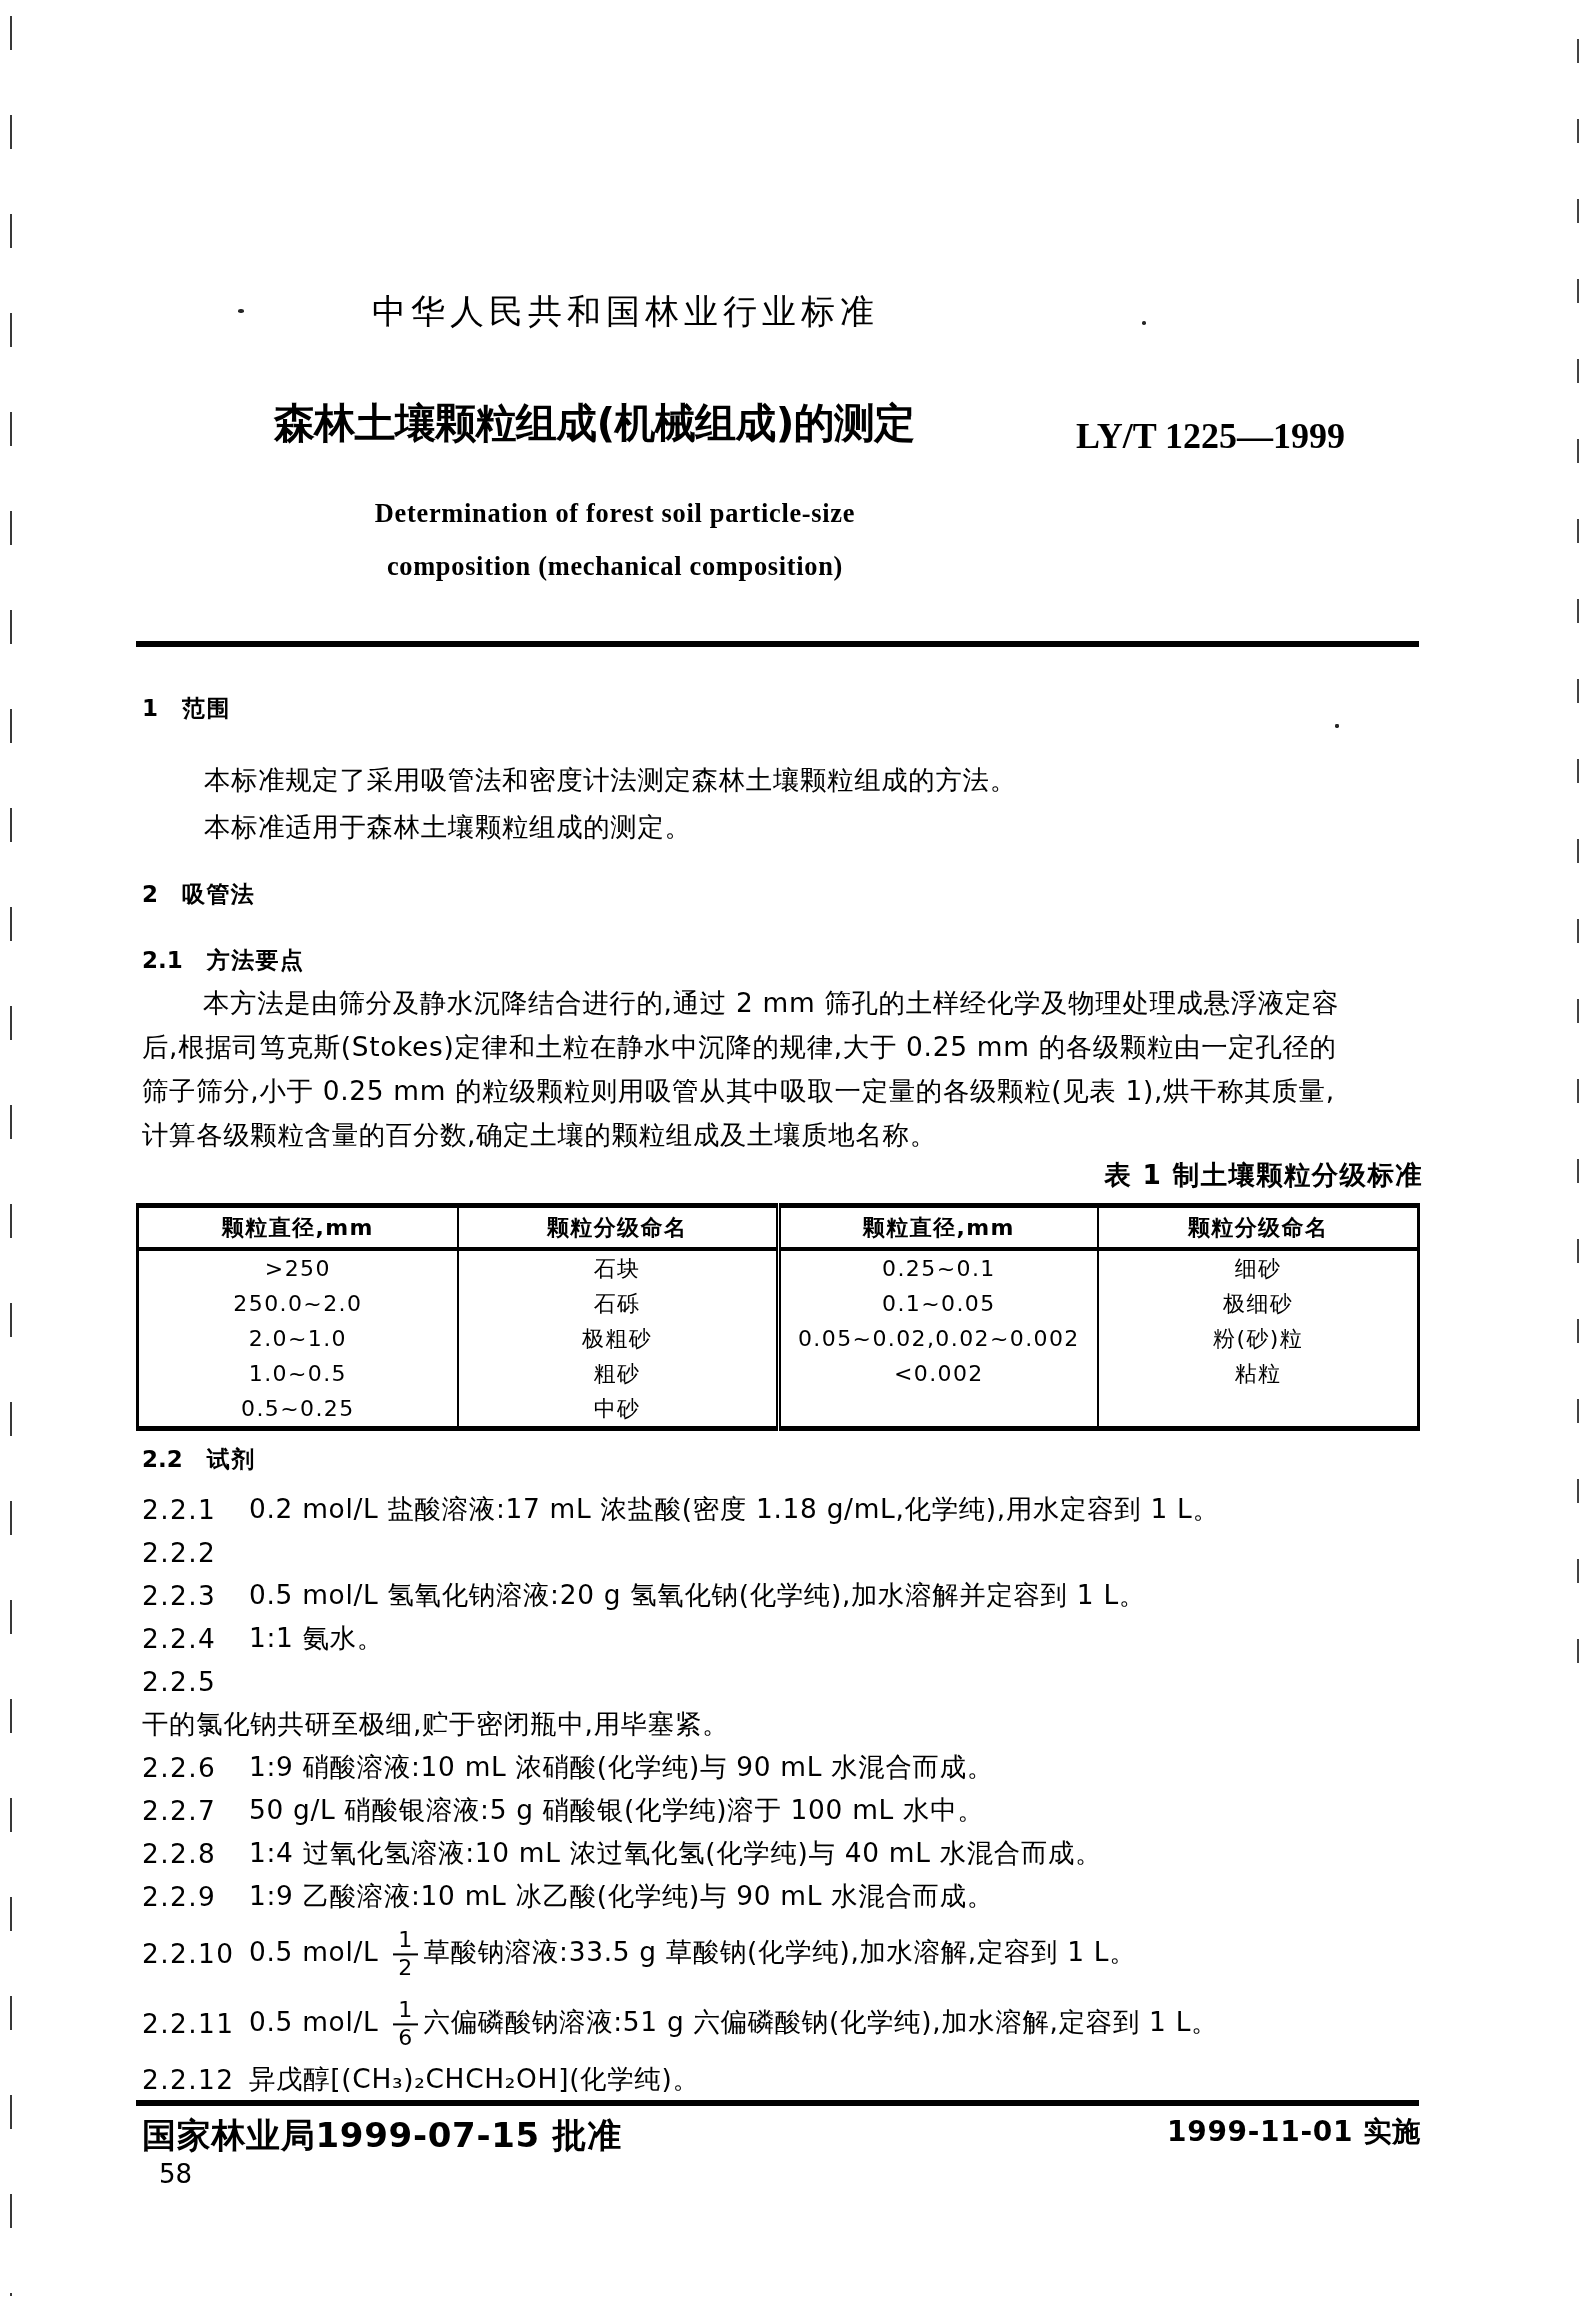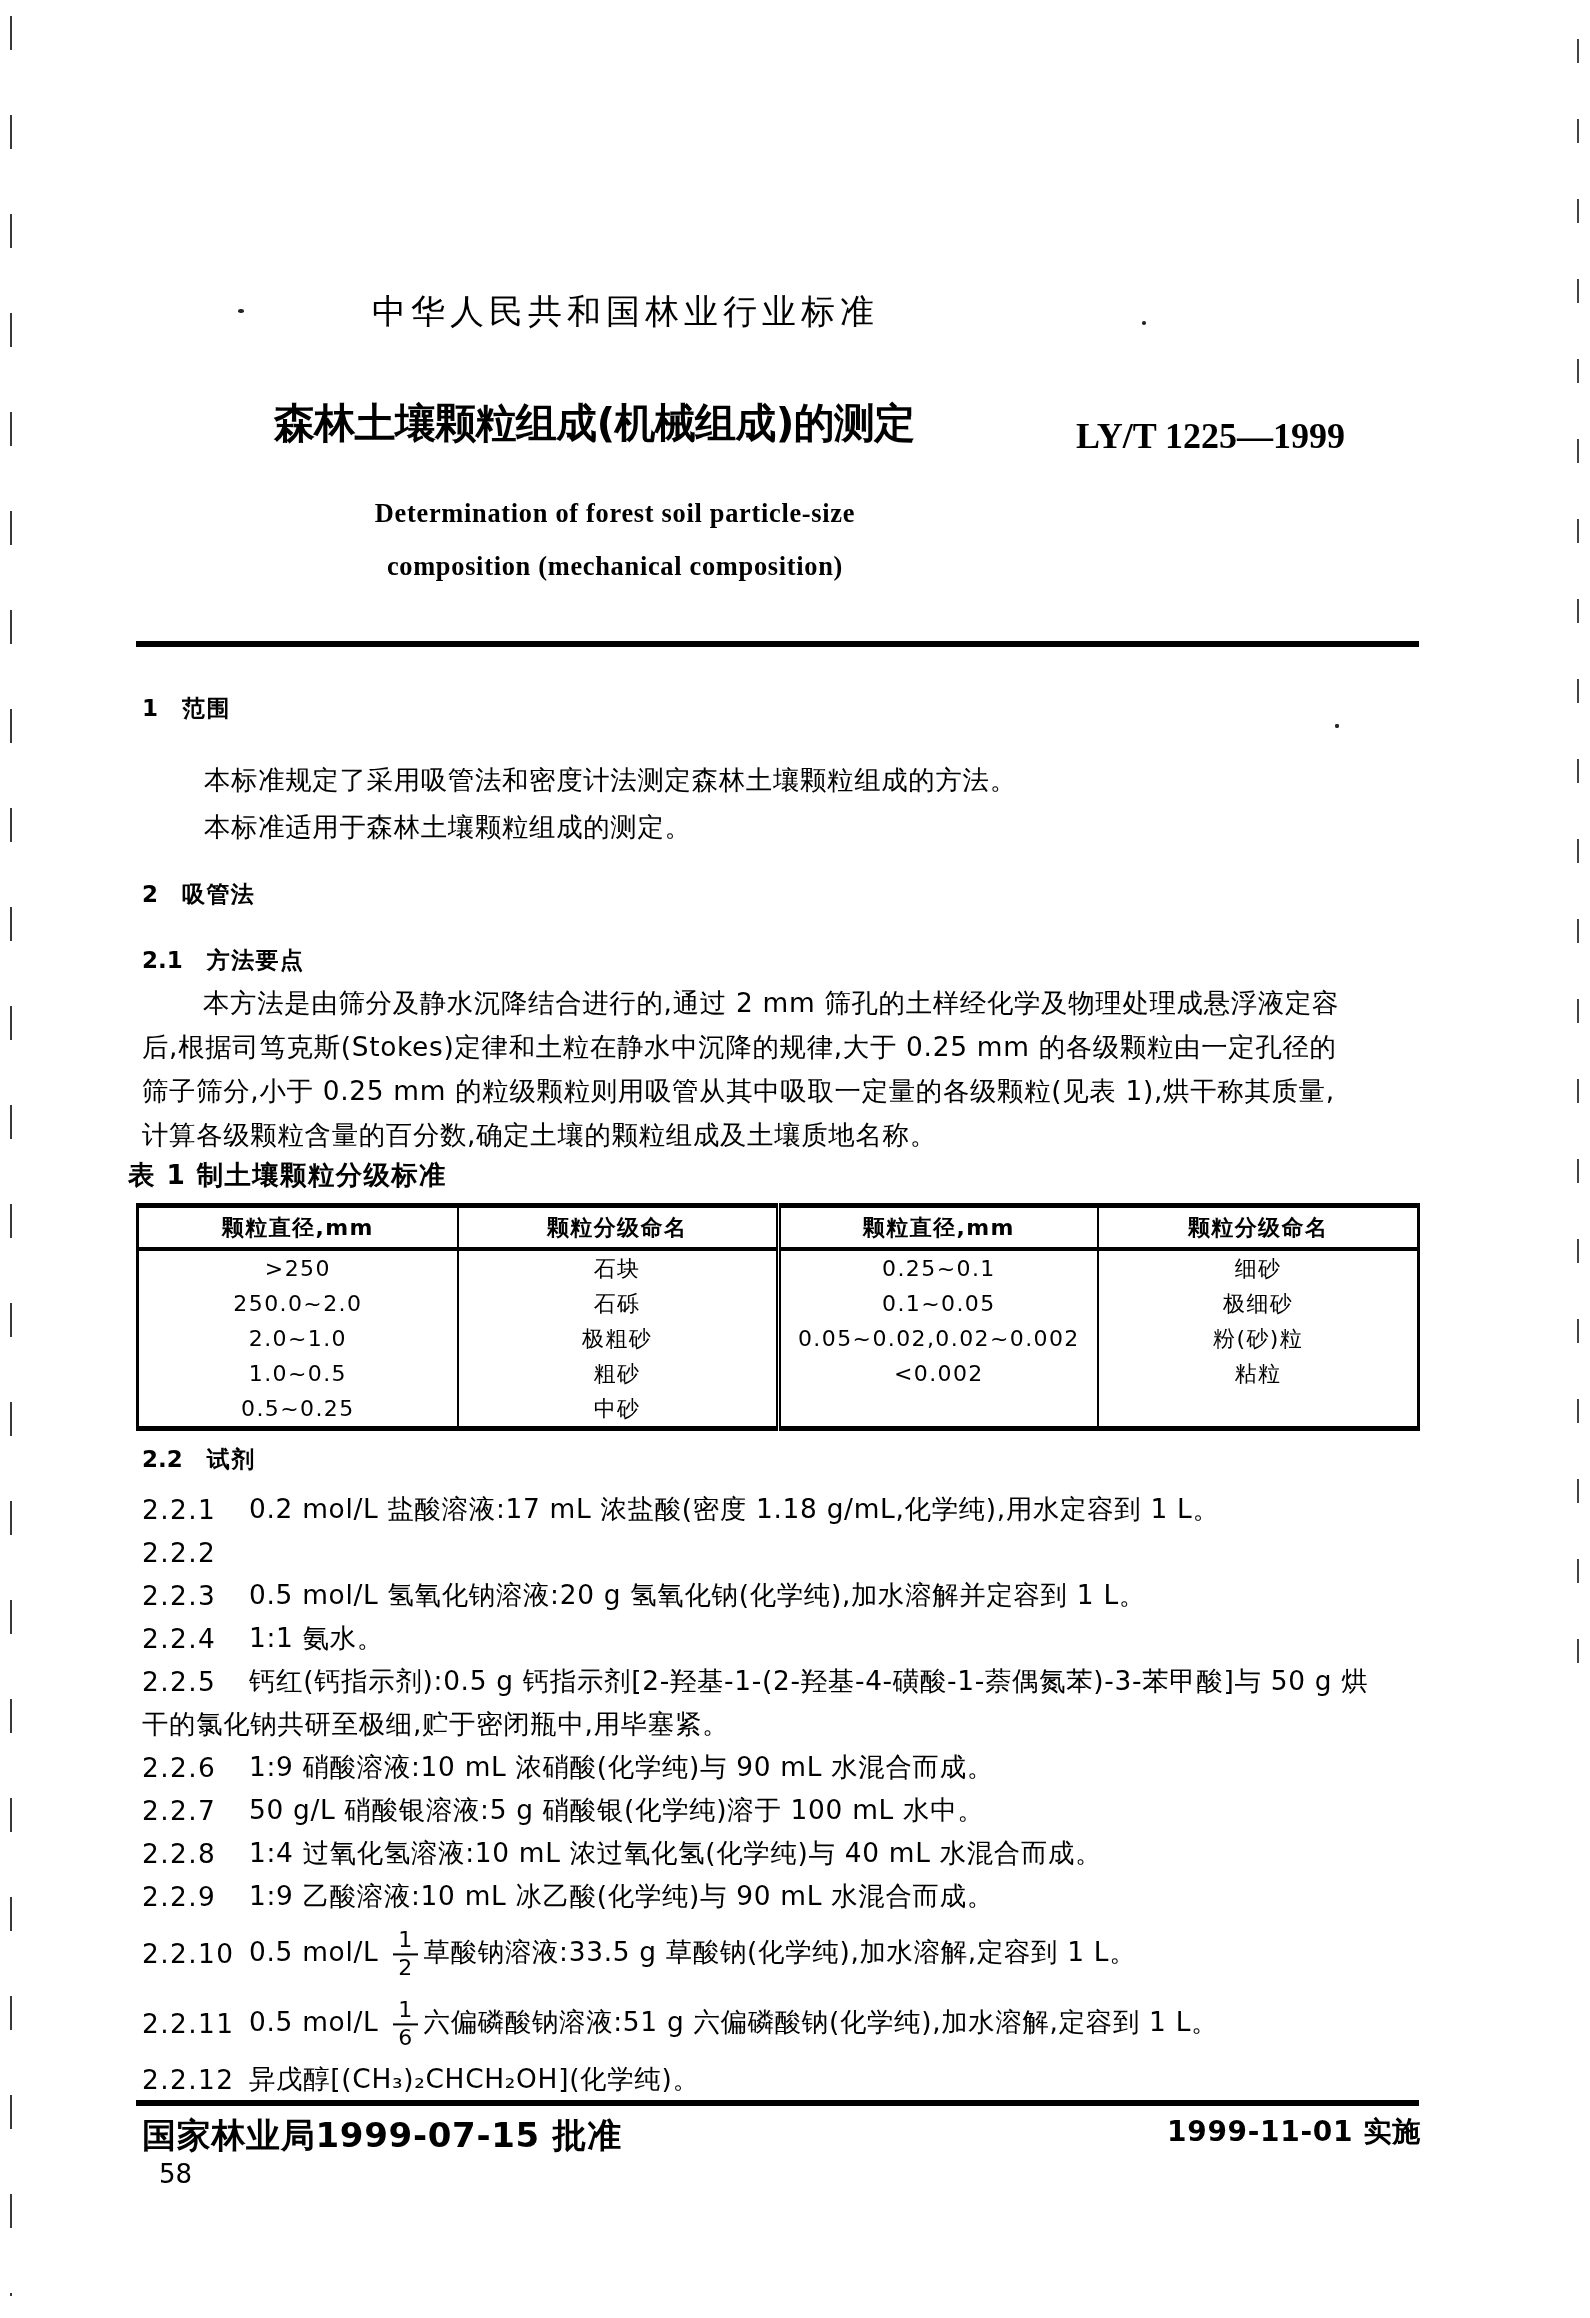"表 1 制土壤颗粒分级标准" .tbl-caption { left: 128px -> 140px; text-align: left -> right }
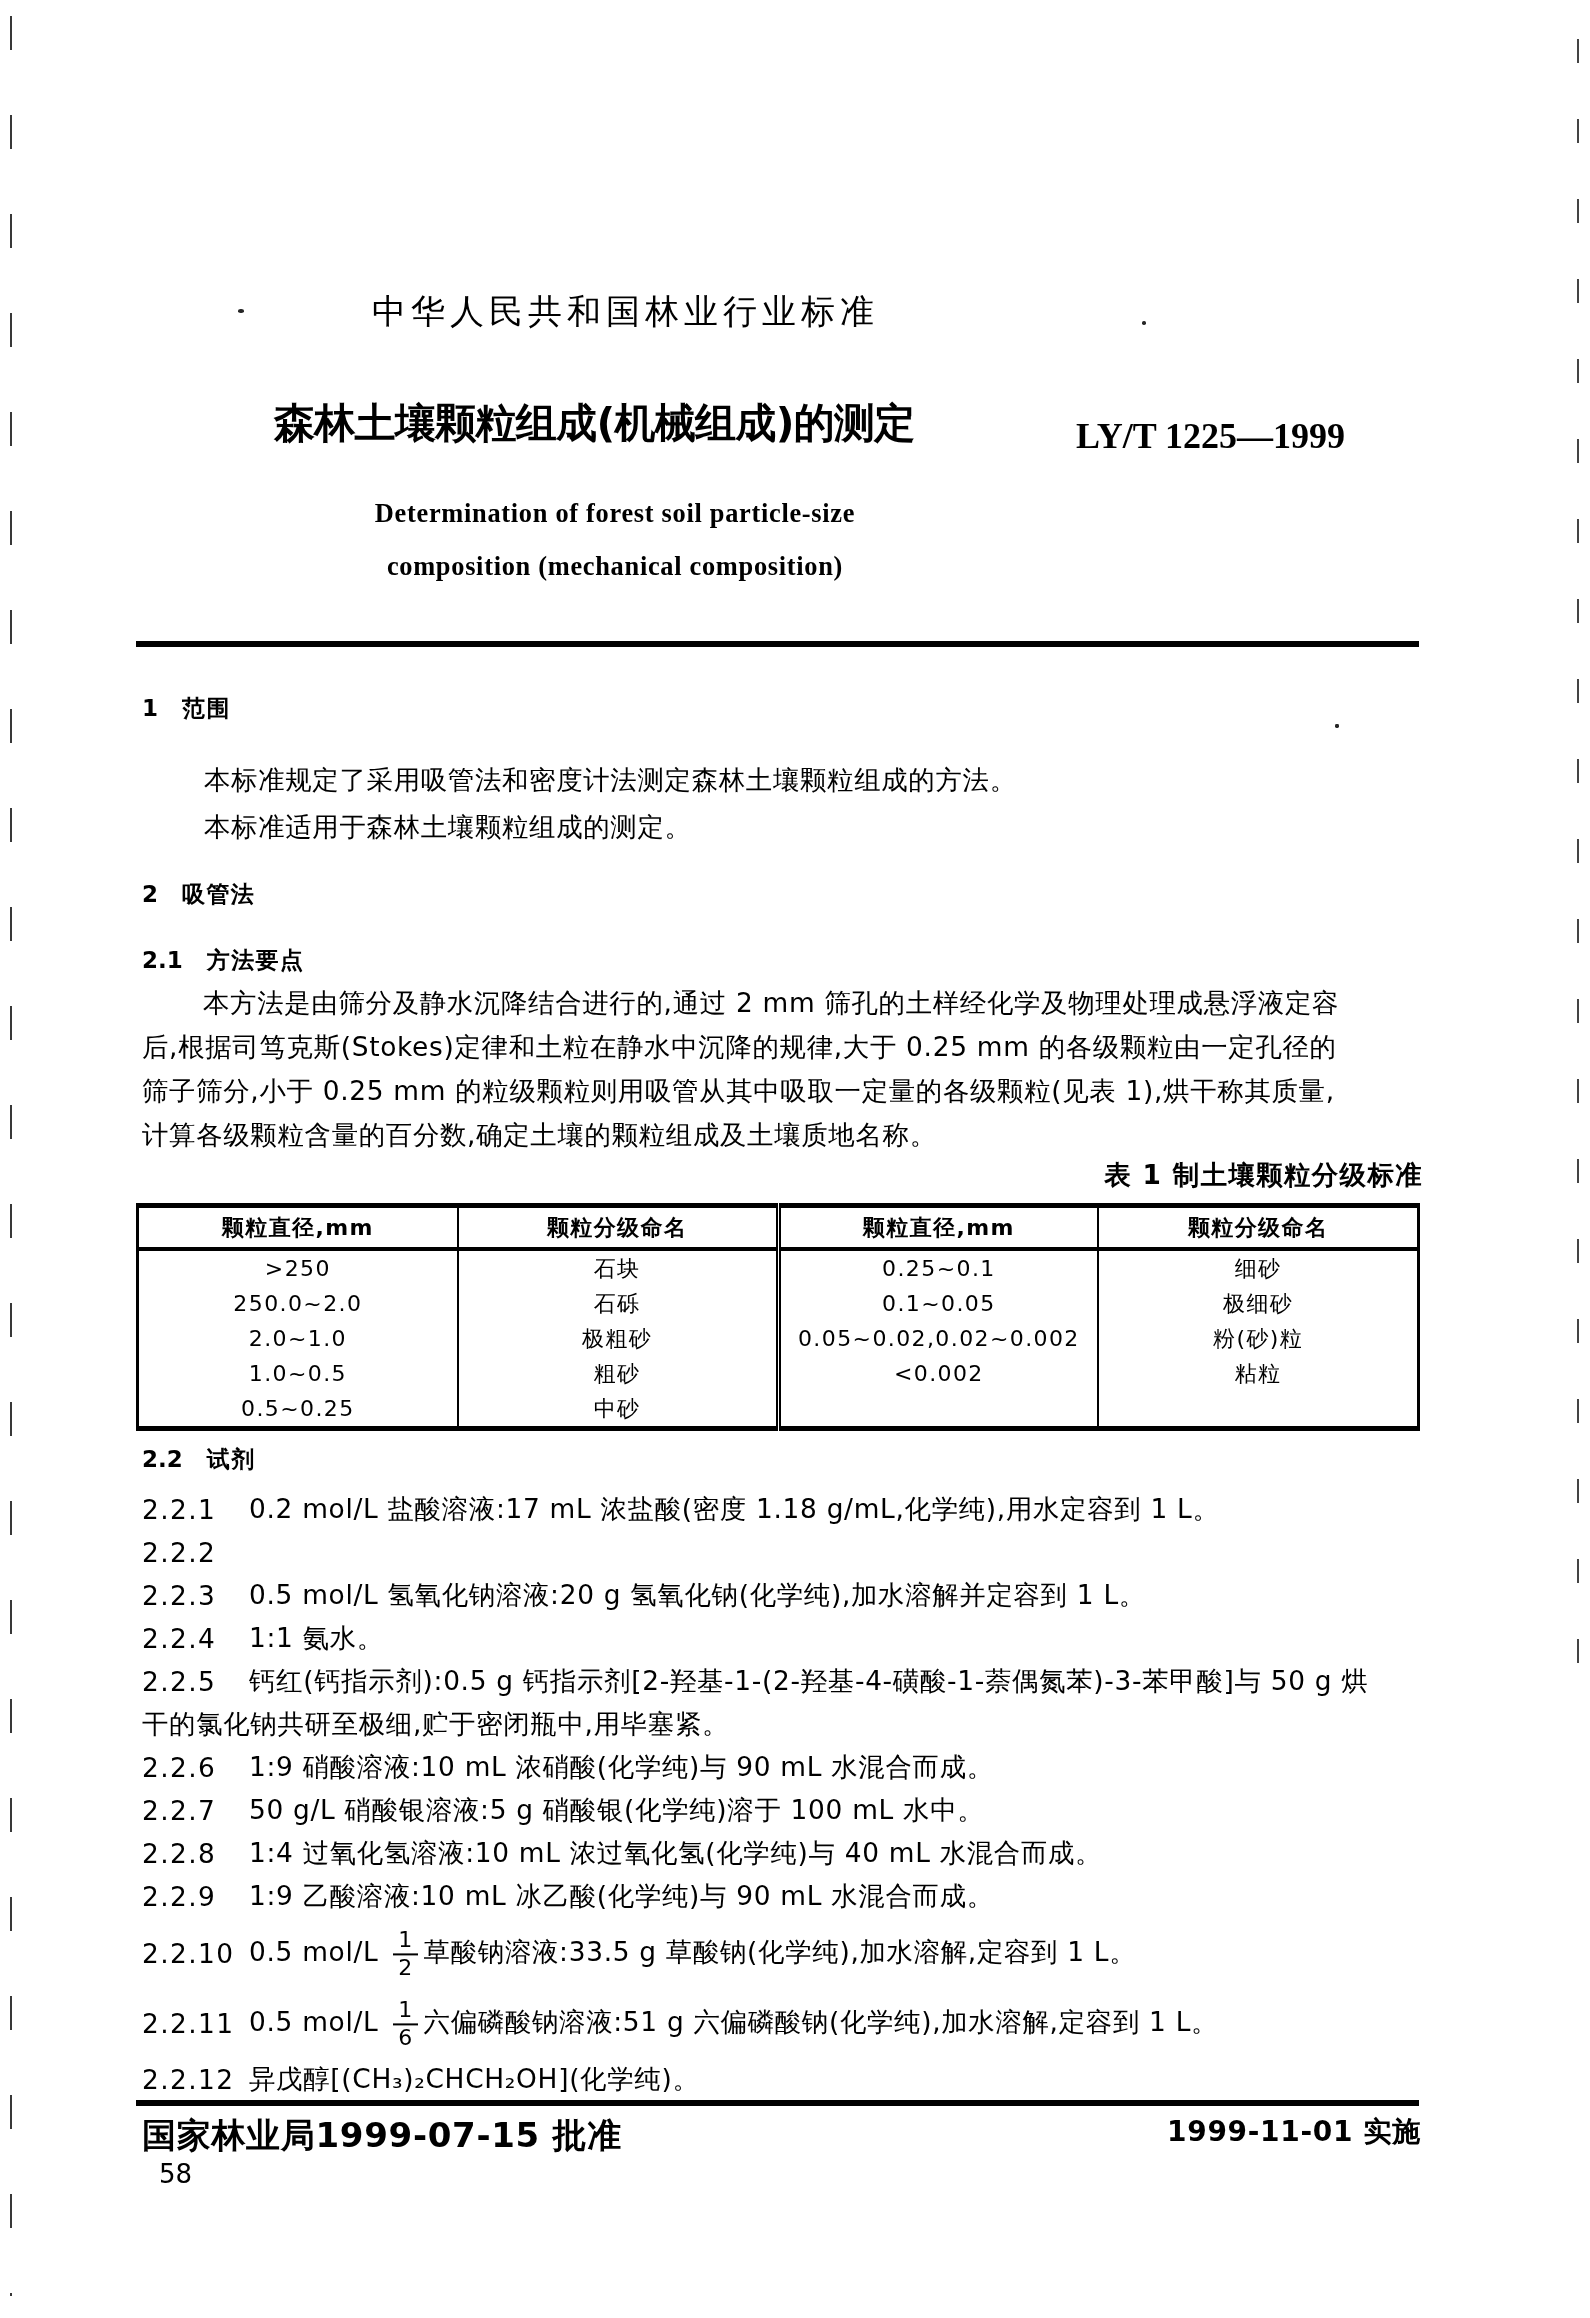"钙红(钙指示剂):0.5 g" span.r-text { html: <span>钙红(钙指示剂):0.5 g 钙指示剂[2-羟基-1-(2-羟基-4-磺酸-1-萘偶氮苯)-3-苯甲酸]与 50 g 烘</span> -> none }
